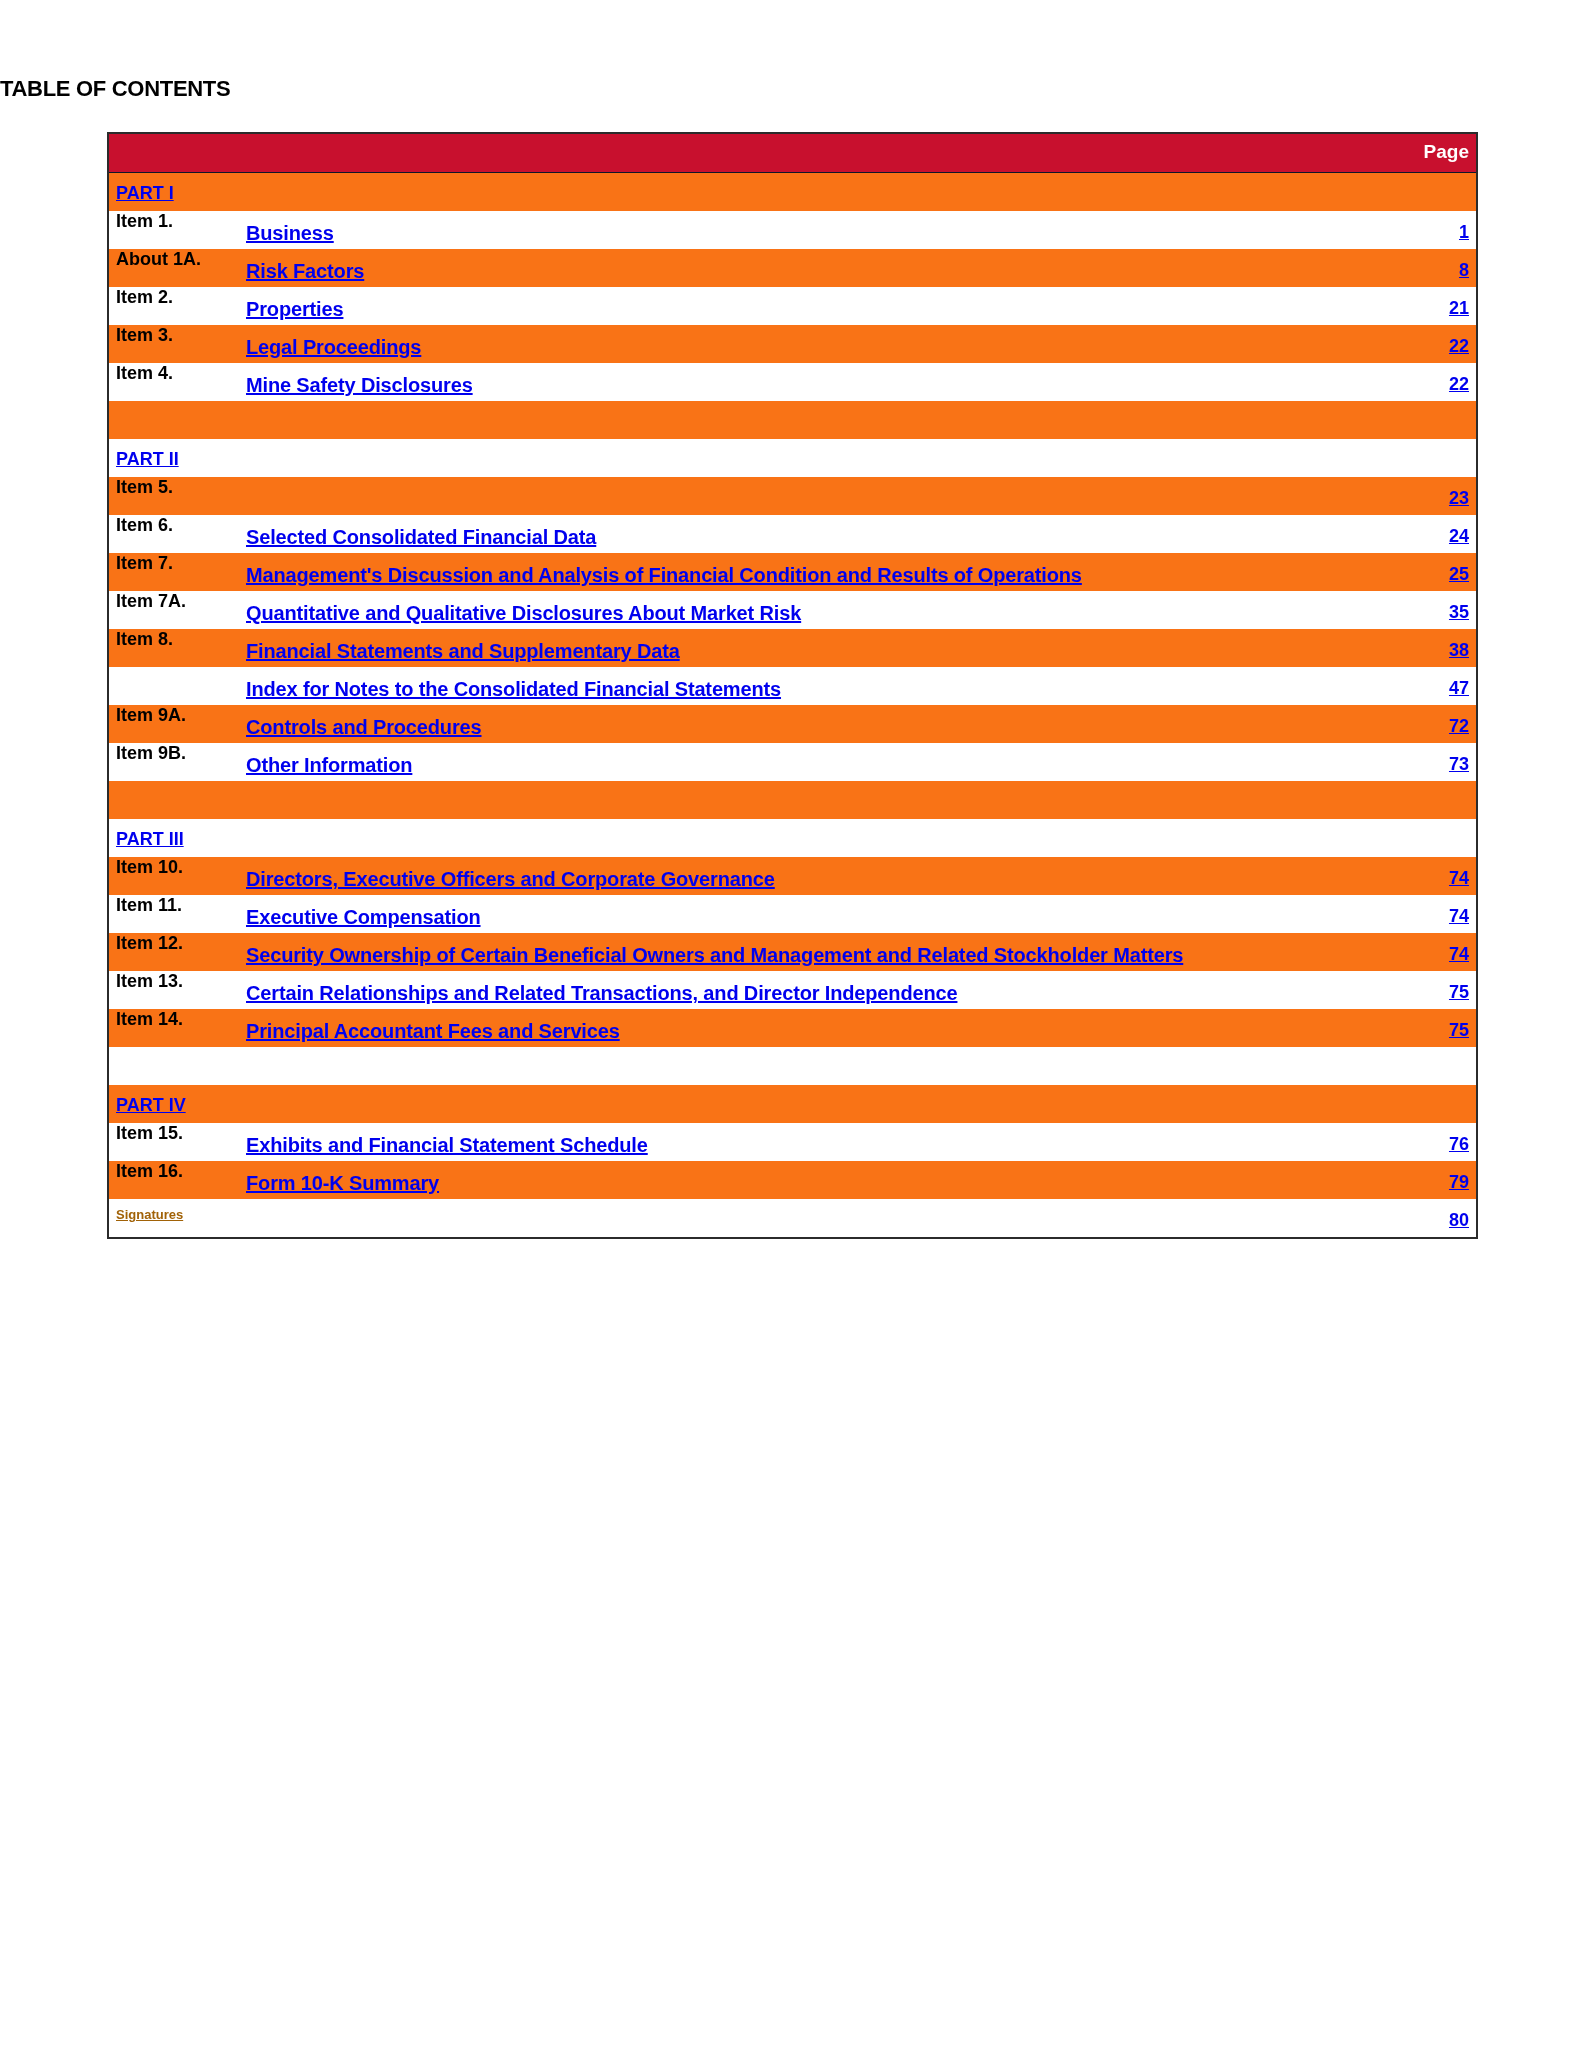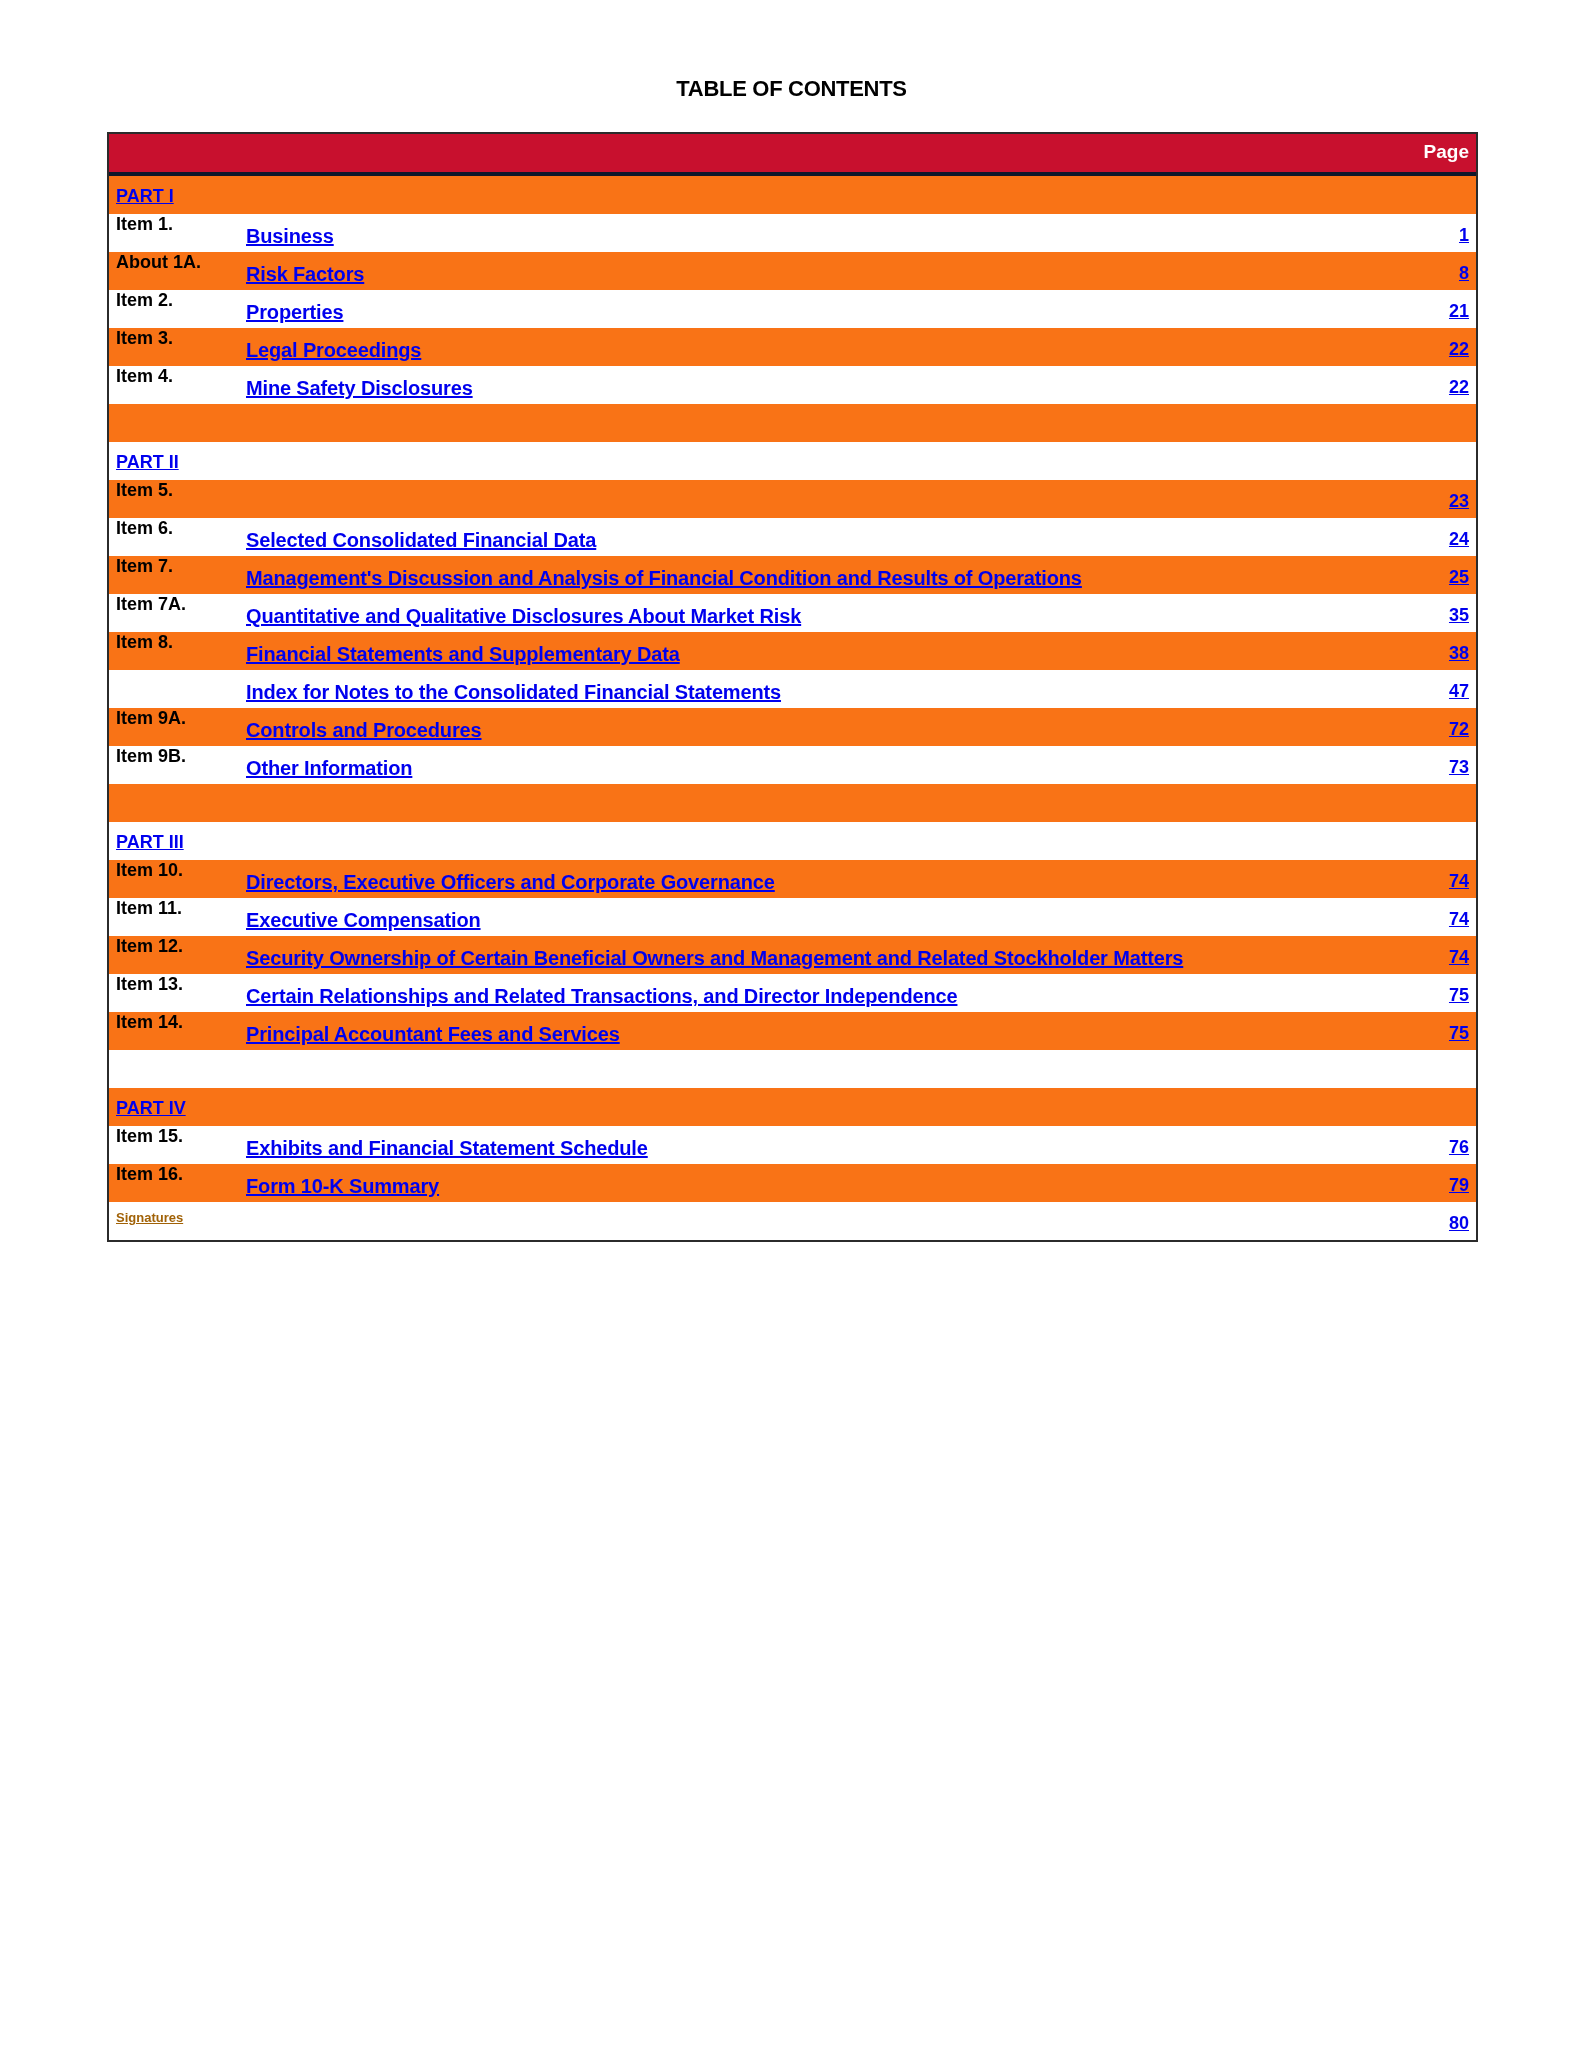"TABLE OF CONTENTS" .title { text-align: center -> none }
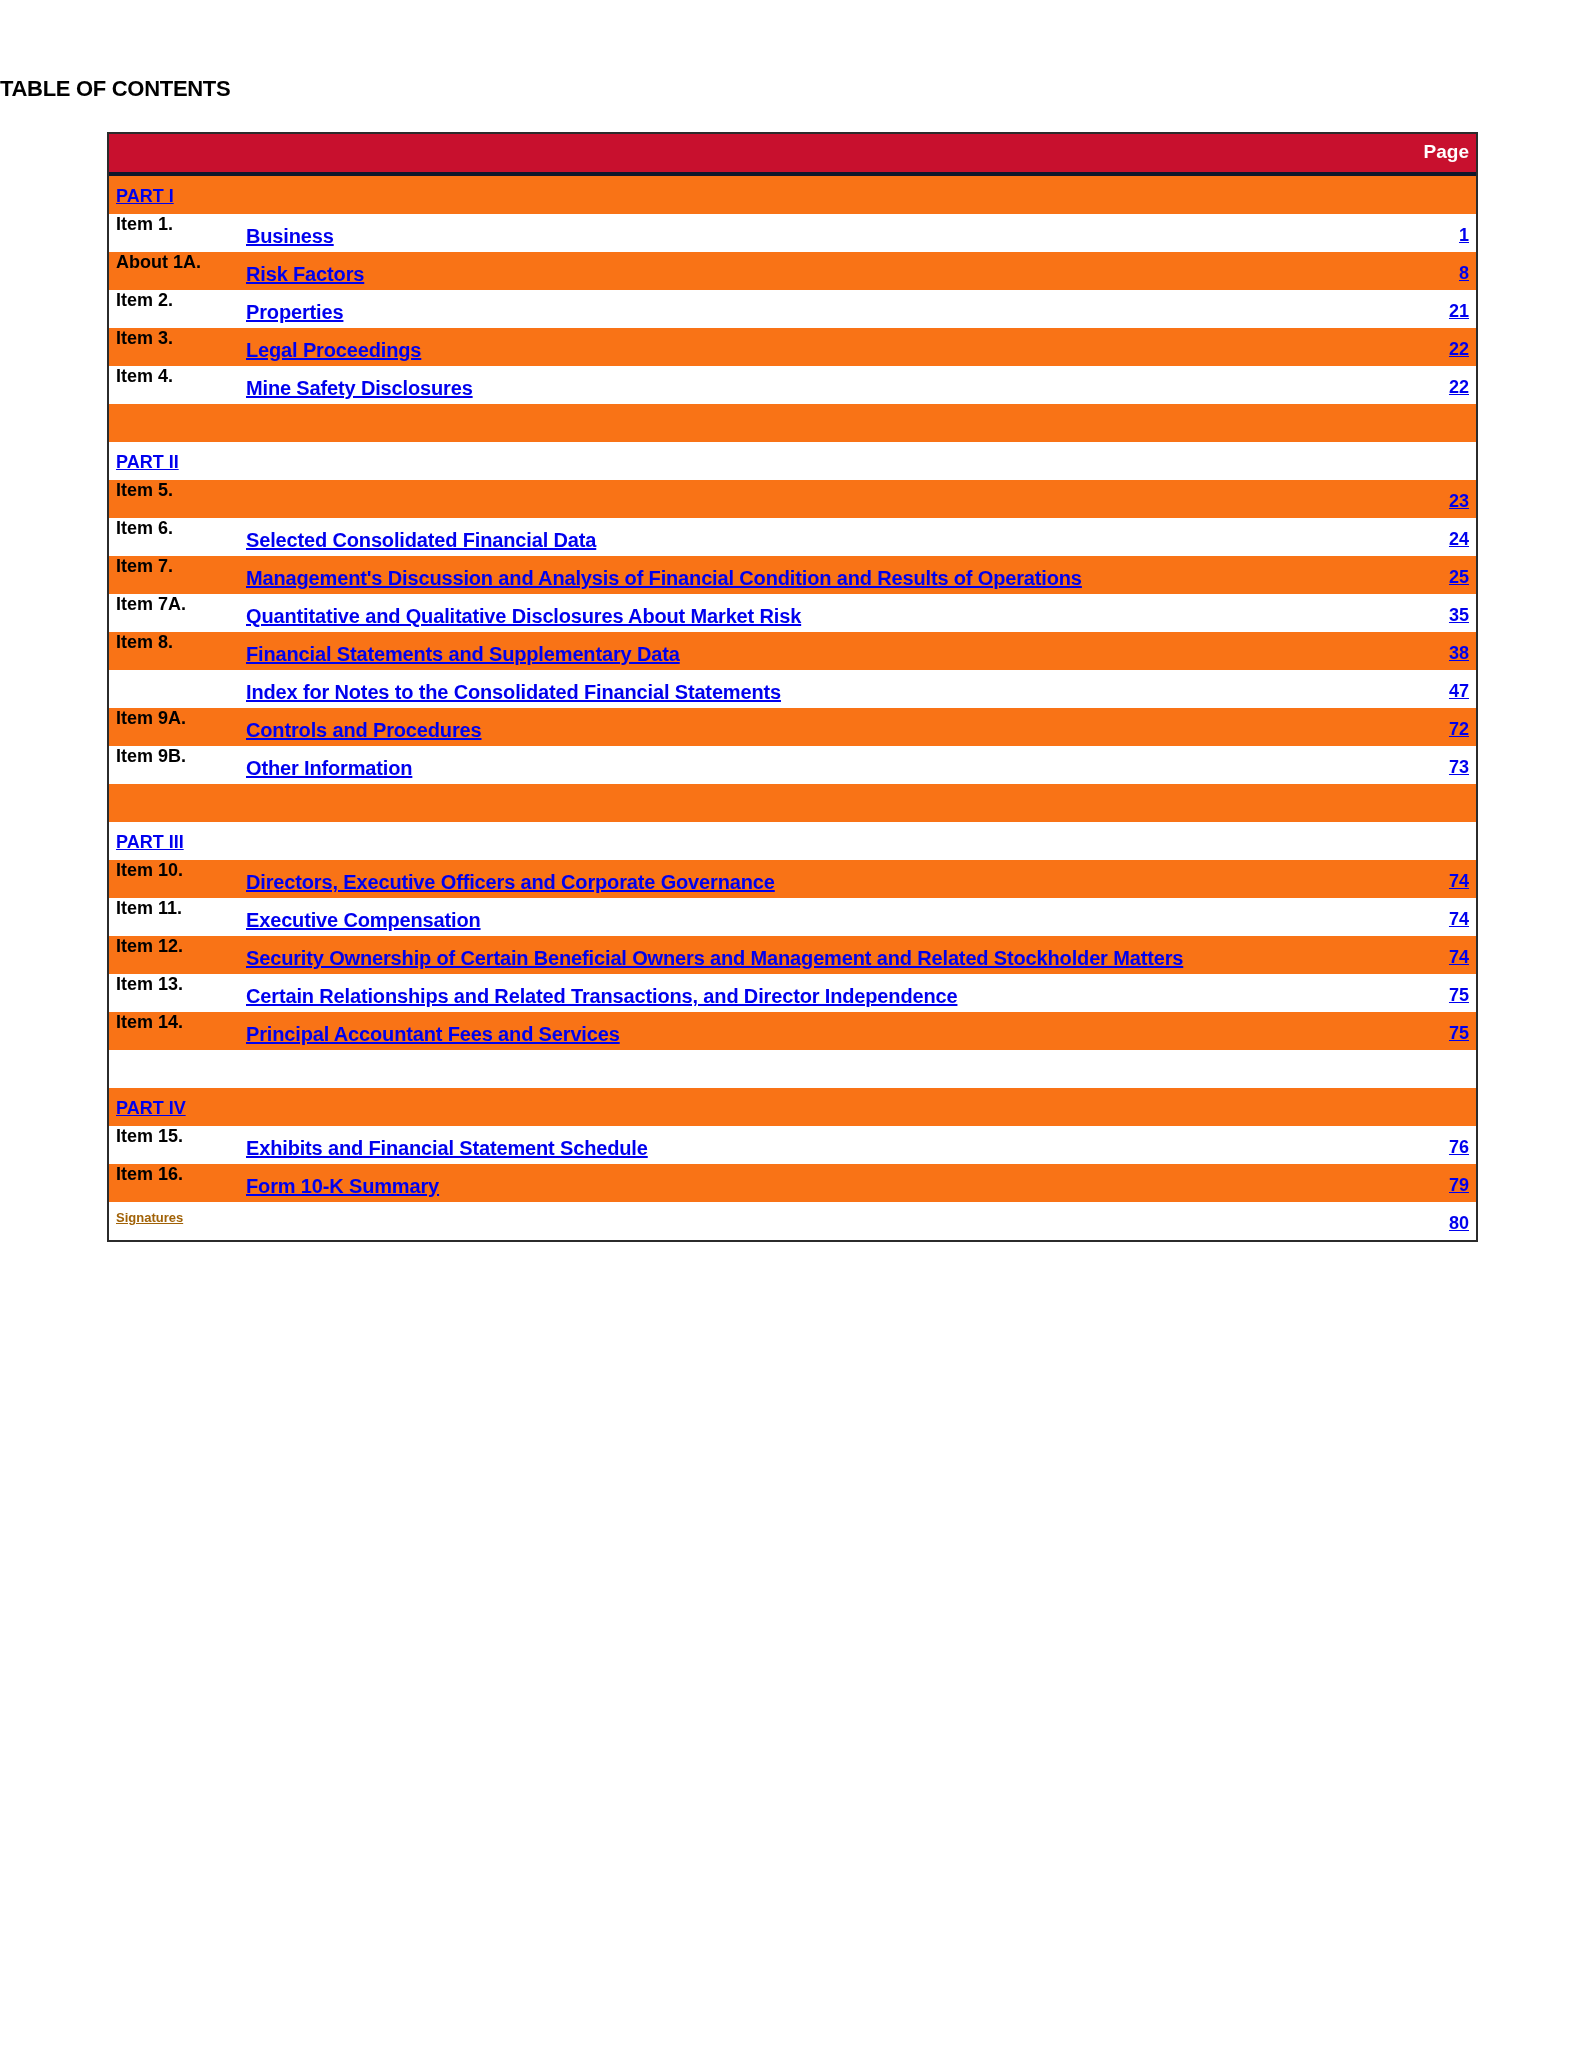"Page" .hdr { border-bottom: 4px solid #0f172a -> 1px solid #0f172a }
